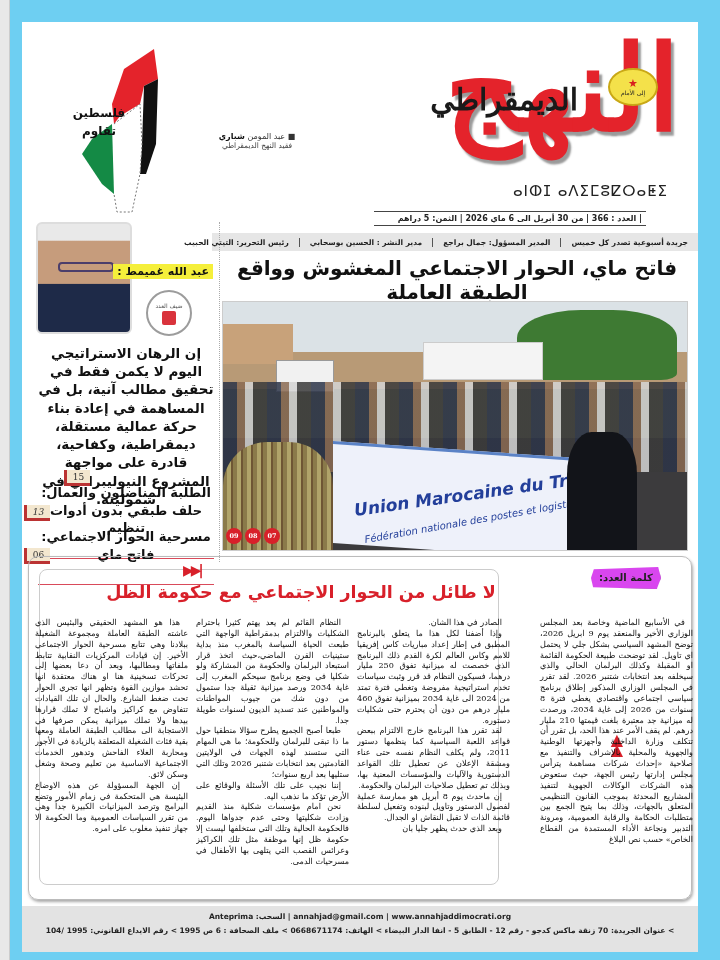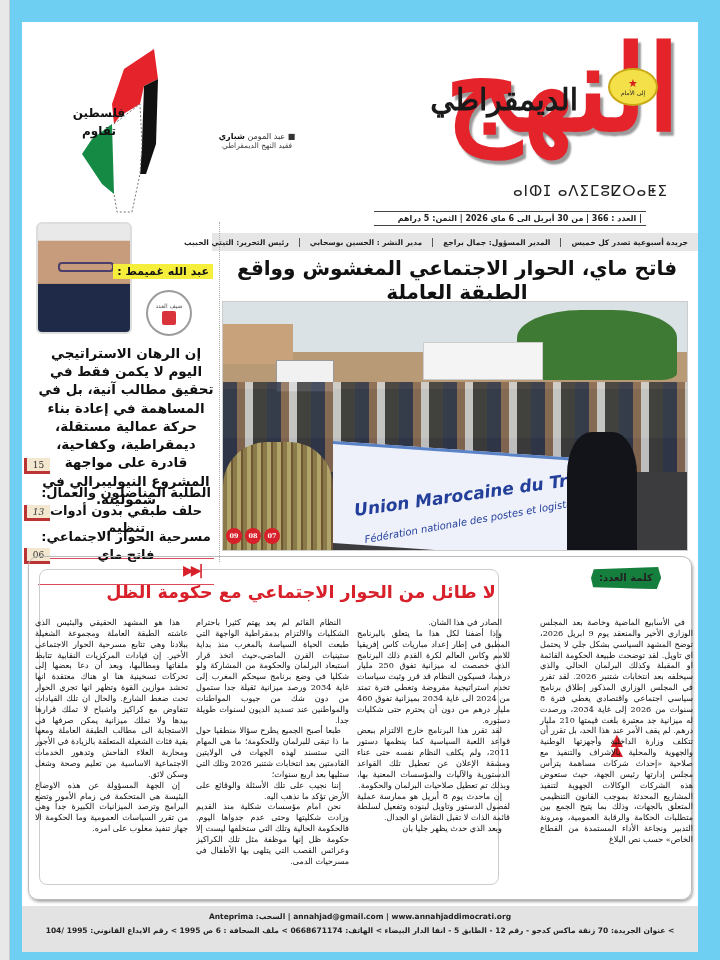"15" div.pg-badge { margin-left: none -> 40px; top: 236px -> 248px }
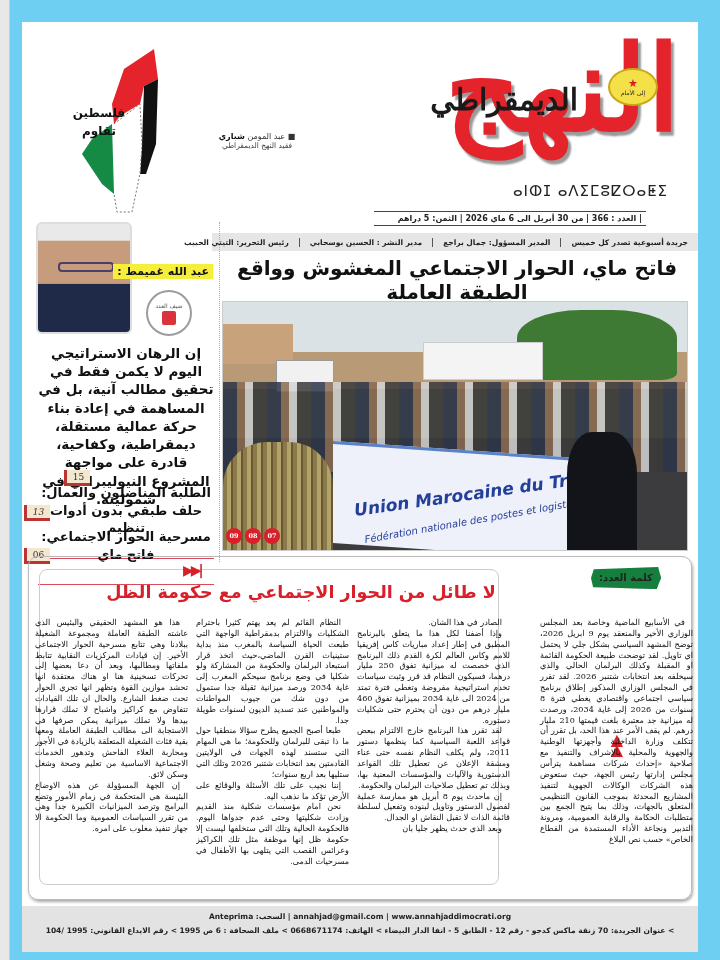"كلمة العدد:" .kalima-tag { background: #15803d -> #d946ef }
